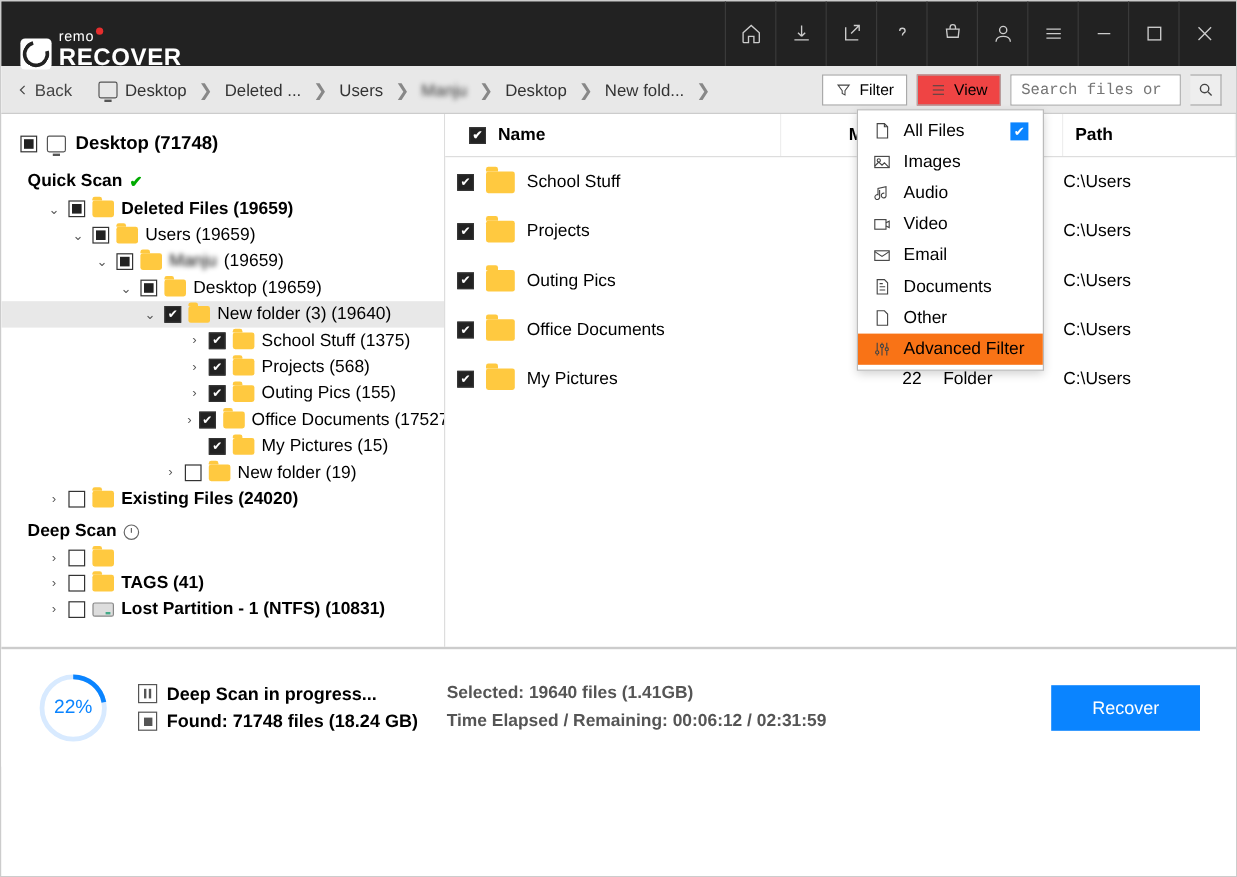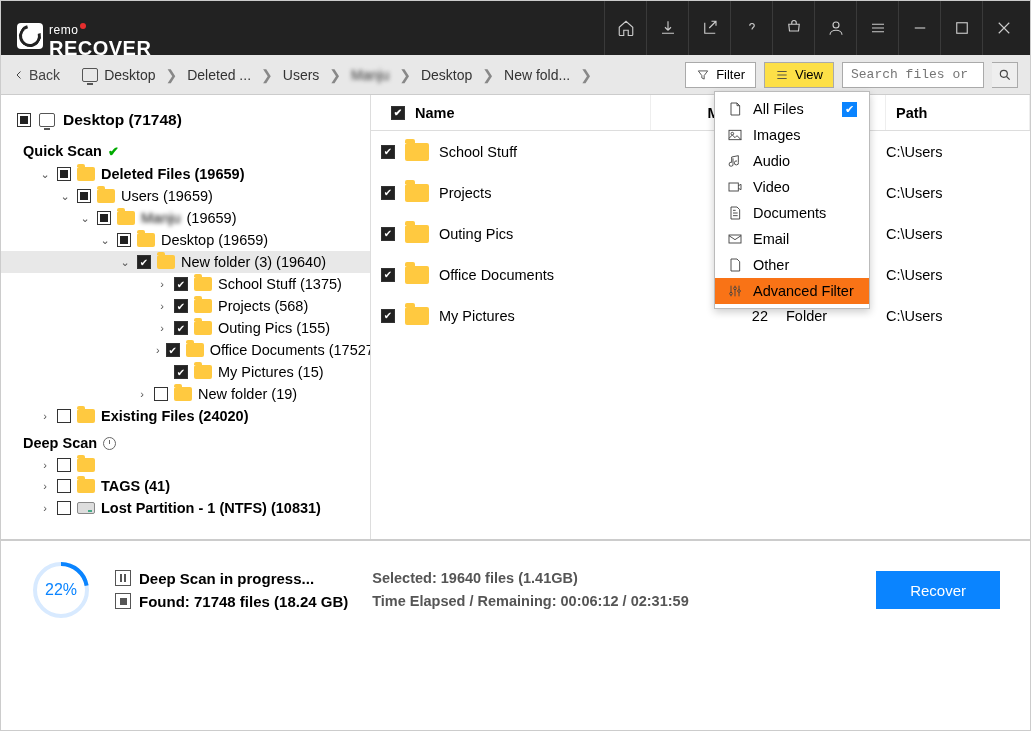"remo" .logo { align-items: flex-start -> flex-end }
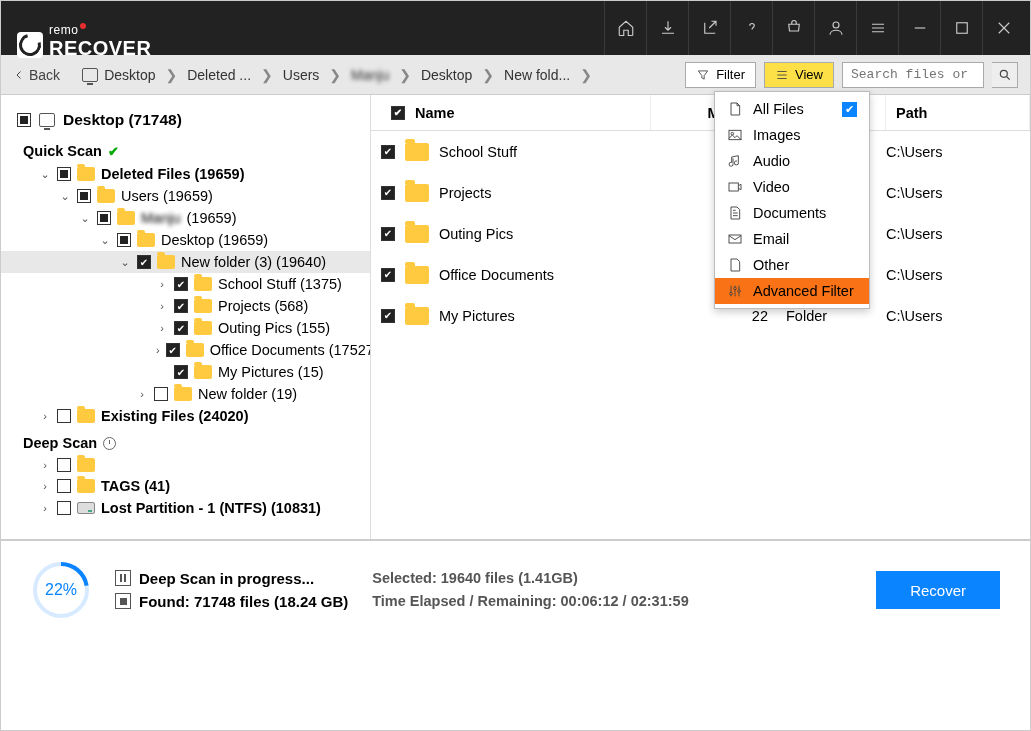"View" div.tbtn { background: #fde047 -> #ef4444 }
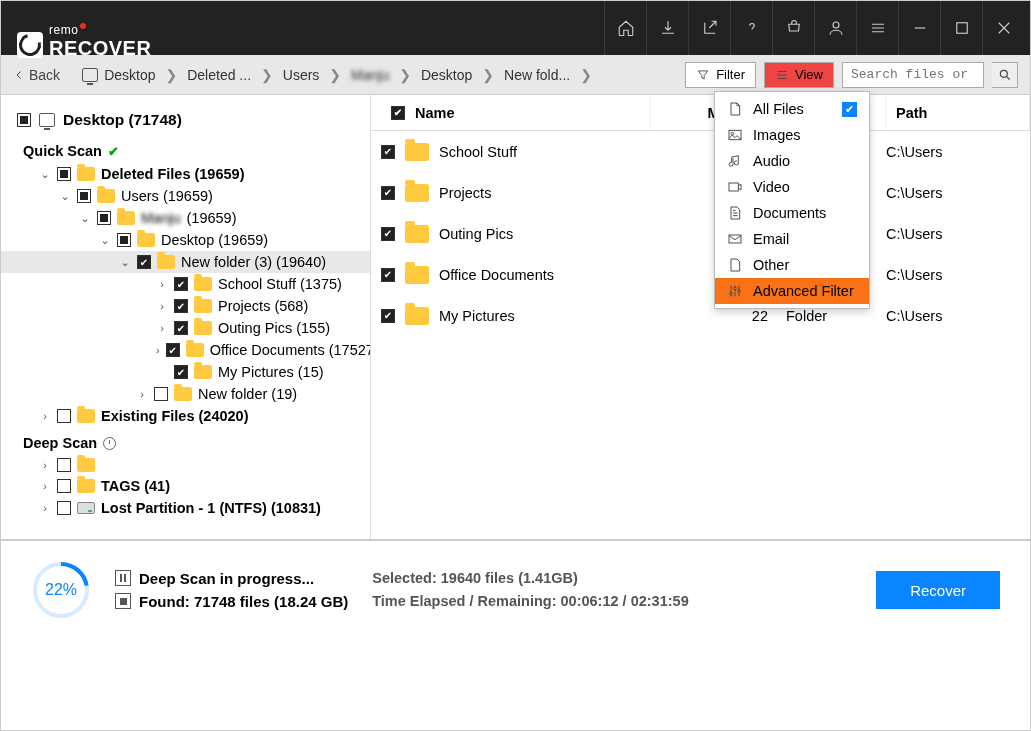"Documents" div.fitem { order: before "Email" -> after "Email" }
